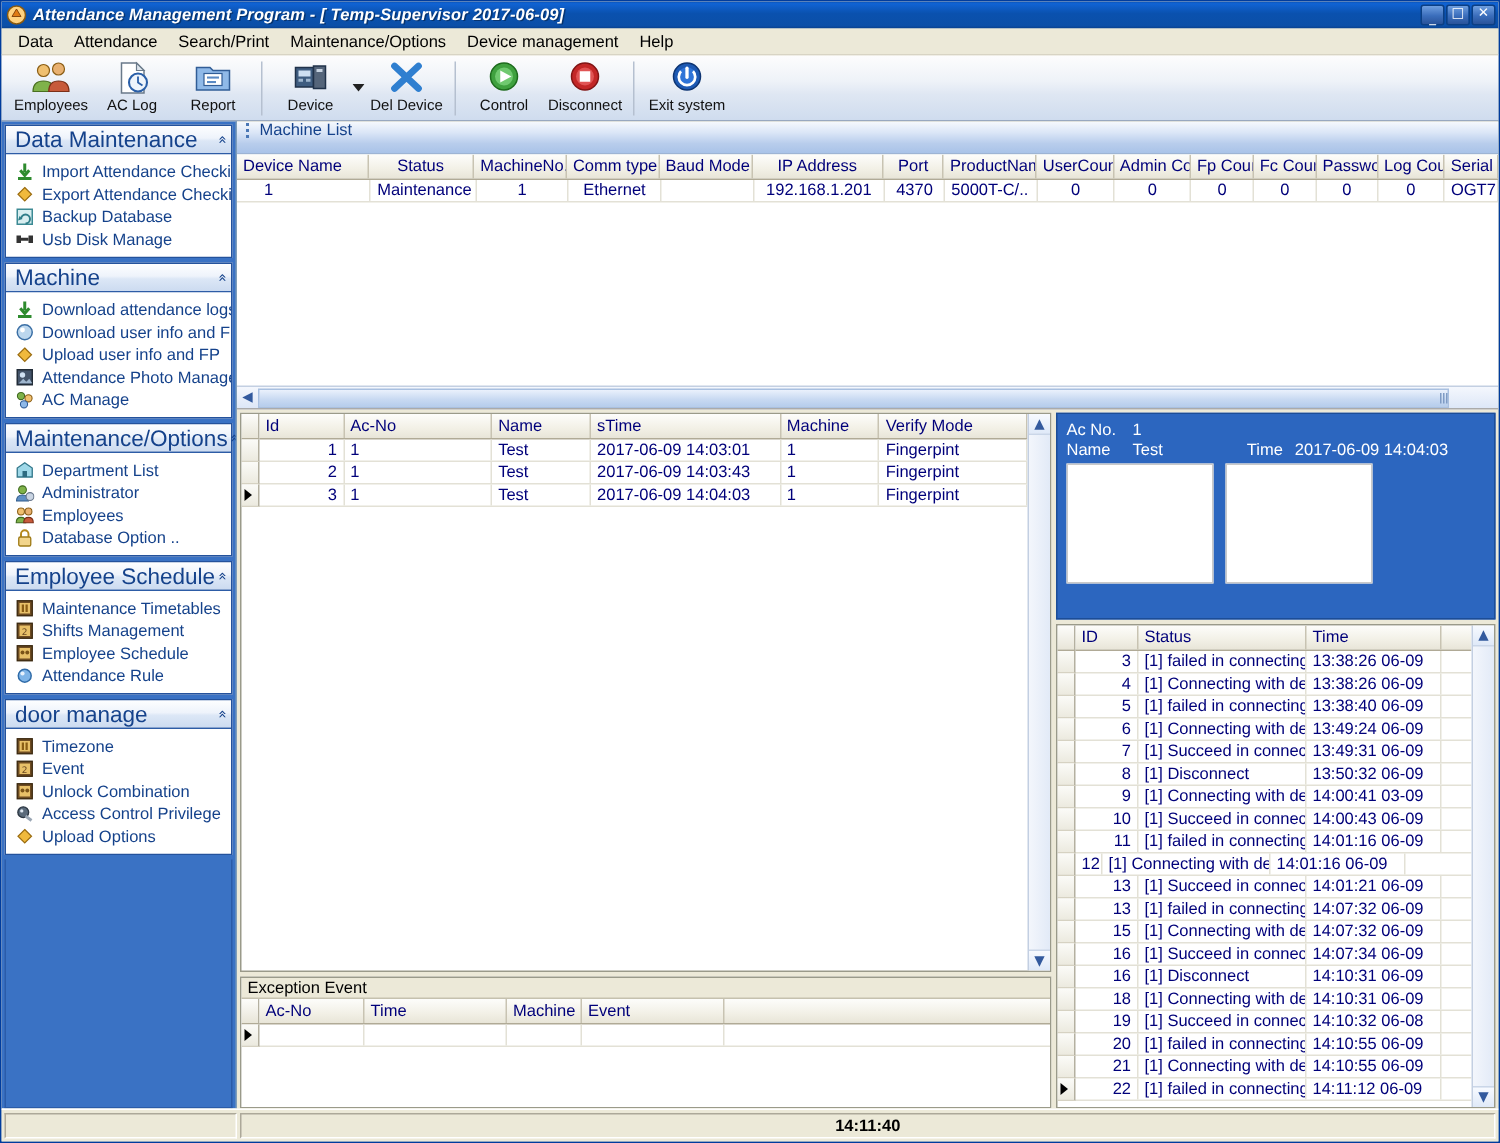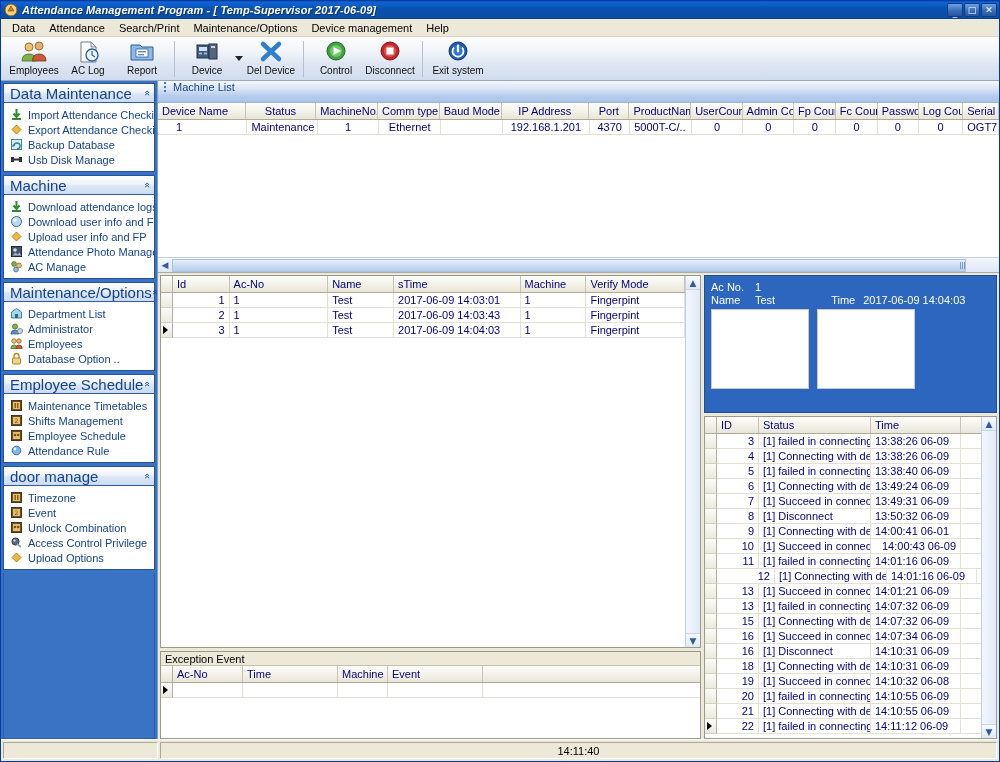"14:00:41 06-01" div { text: 06-01 -> 03-09 }
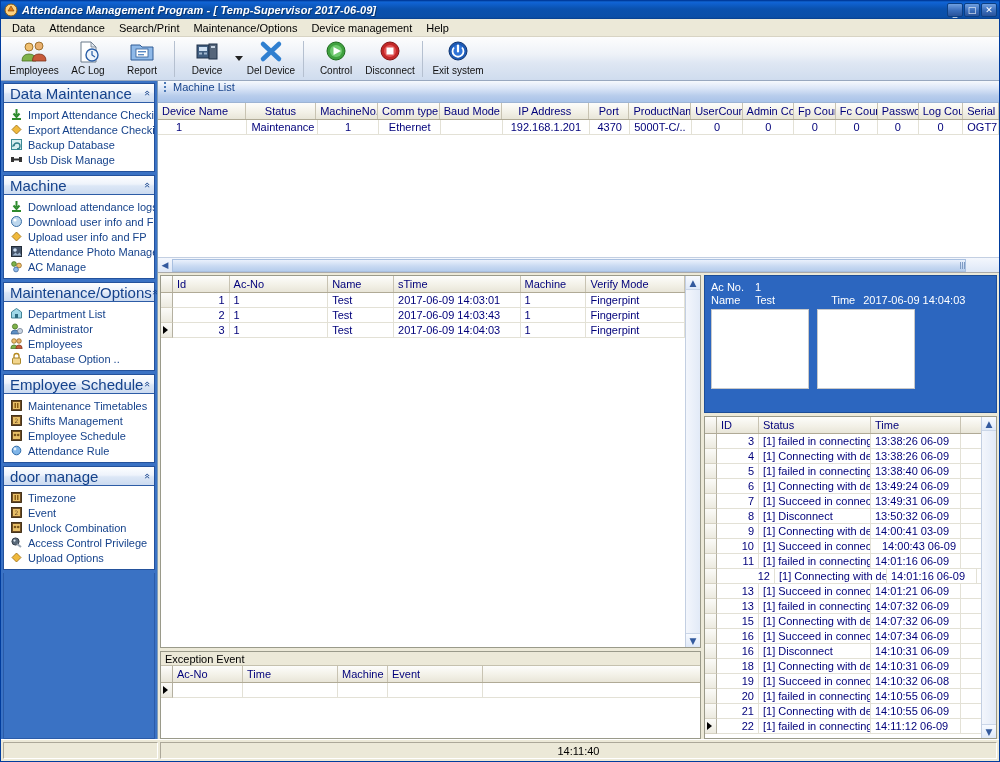"14:00:43 06-09" div { text-align: right -> none }
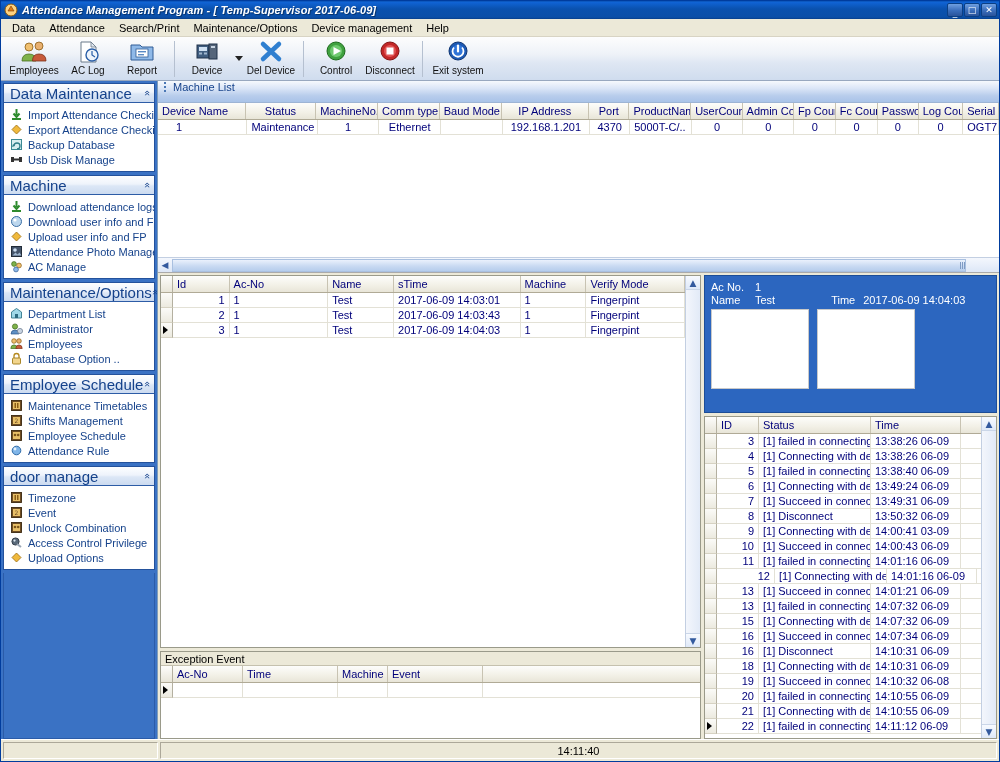"12" div.r { width: 58px -> 18px }
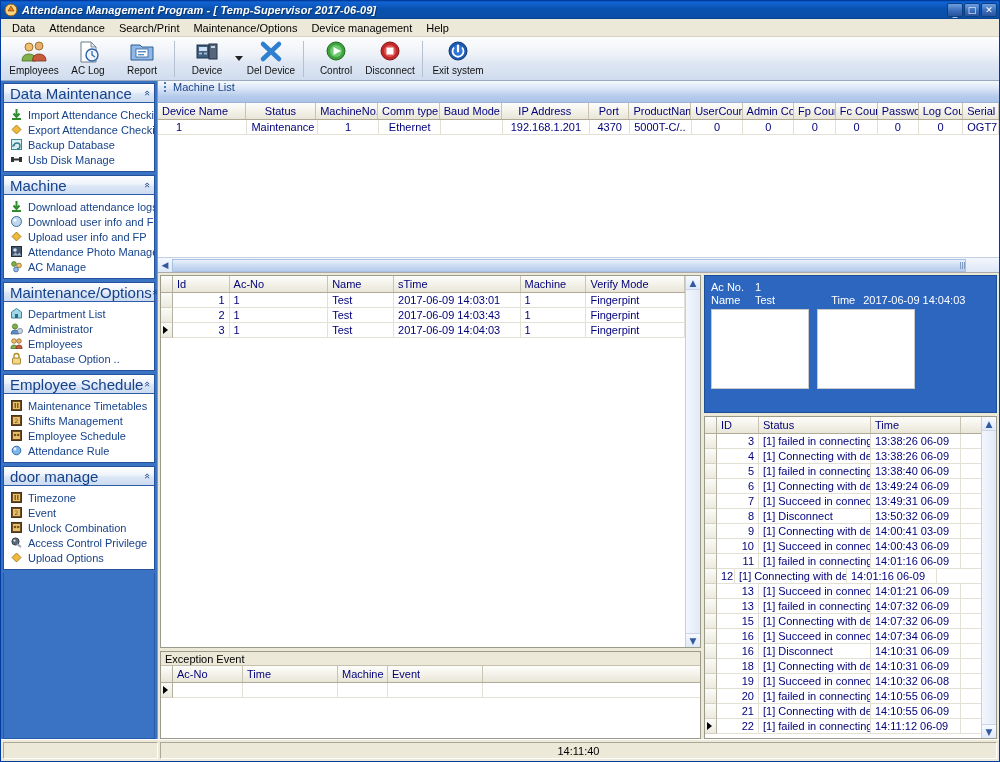"14:11:40" .sb-cell { font-weight: none -> bold }
